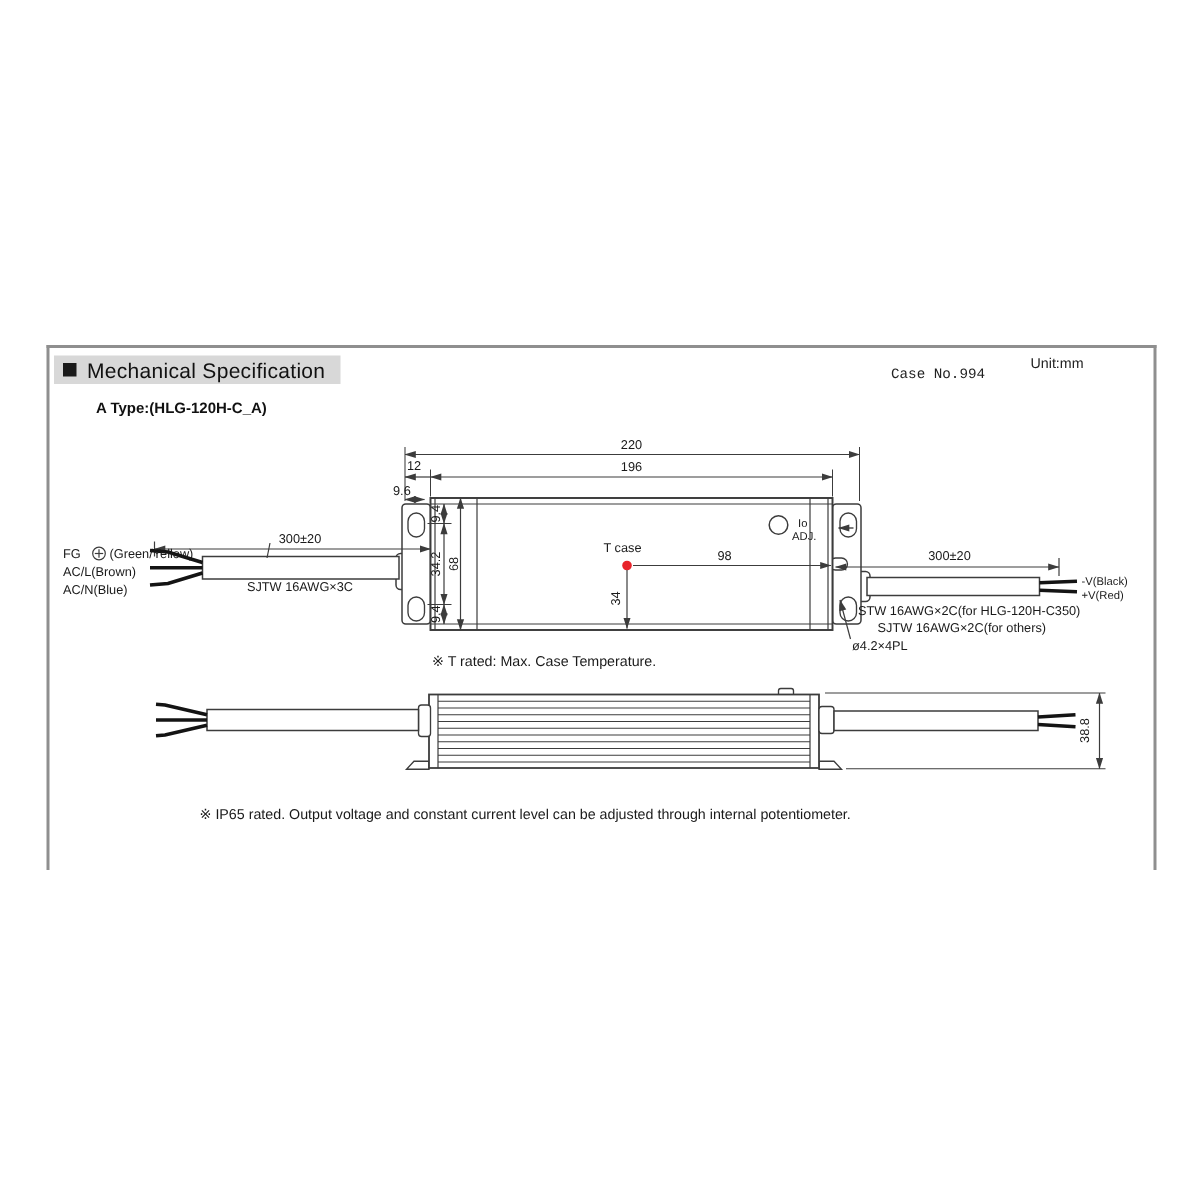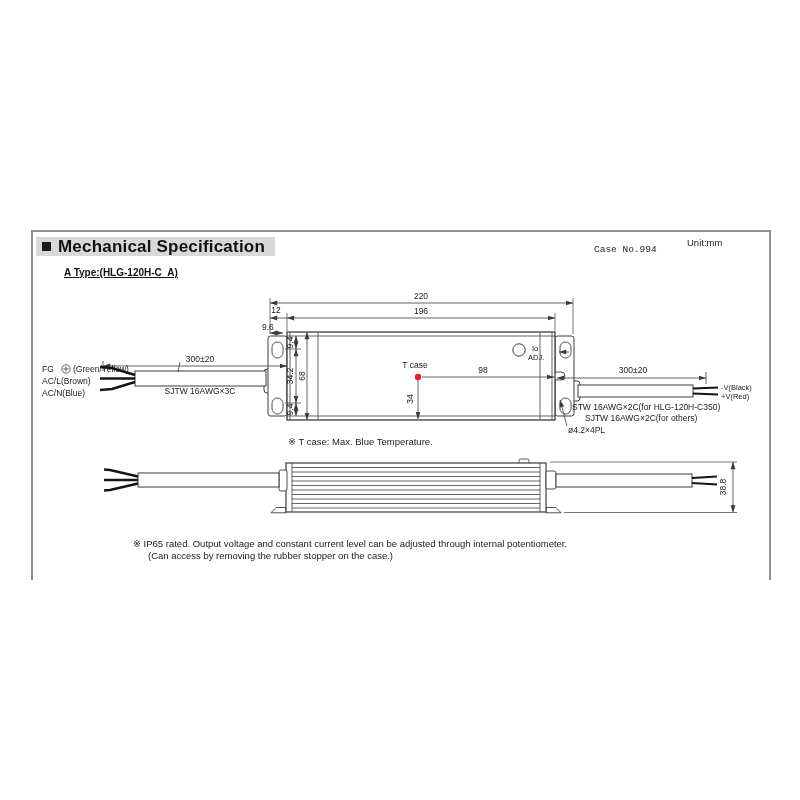"Mechanical Specification" #title-text { font-size: 17px -> 14px; font-weight: bold -> normal }
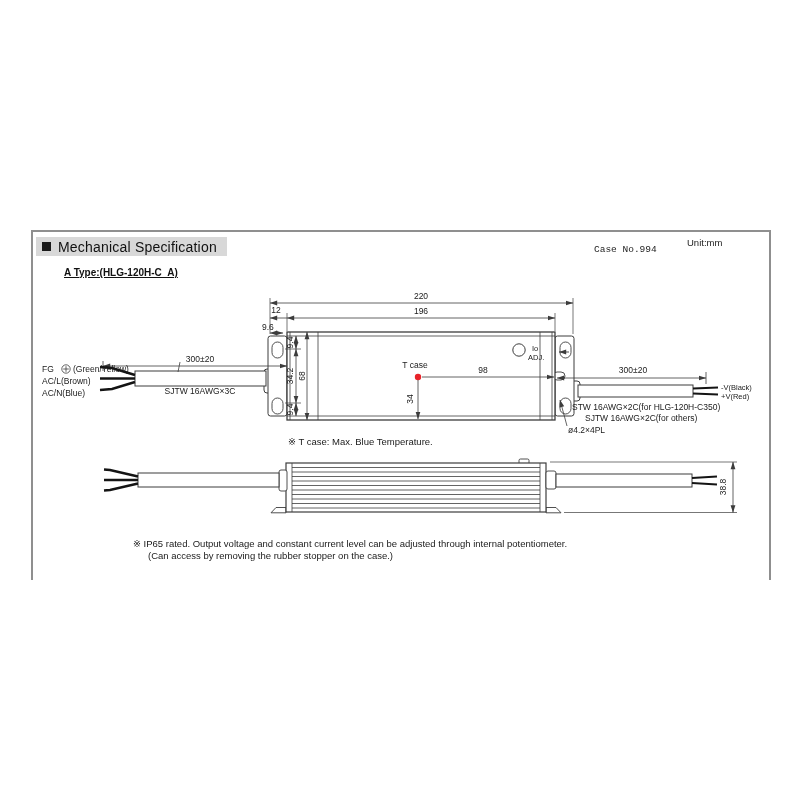"A Type:(HLG-120H-C_A)" #type-label { text-decoration: underline -> none }
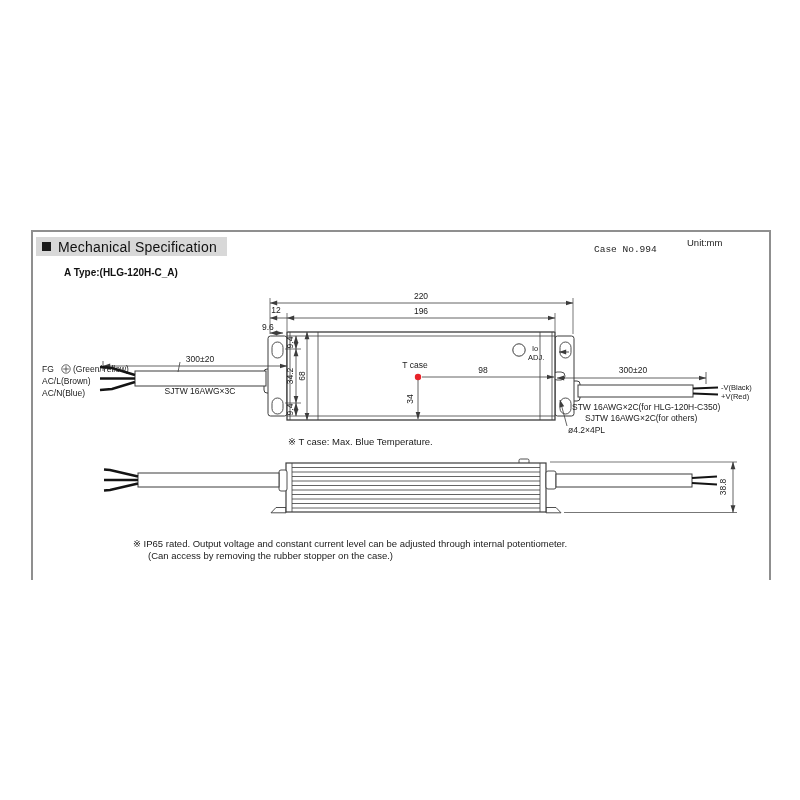"※ T case: Max. Blue" div { text: case: Max. Blue -> rated: Max. Case }
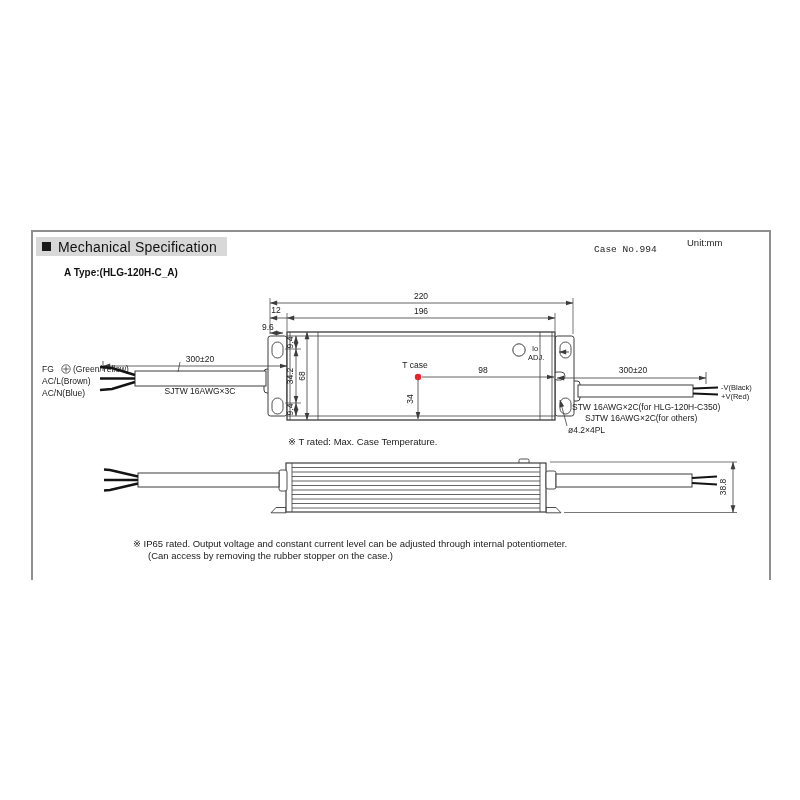"(Can access by removing the" div { html: <div>(Can access by removing the rubber stopper on the case.)</div> -> none }
